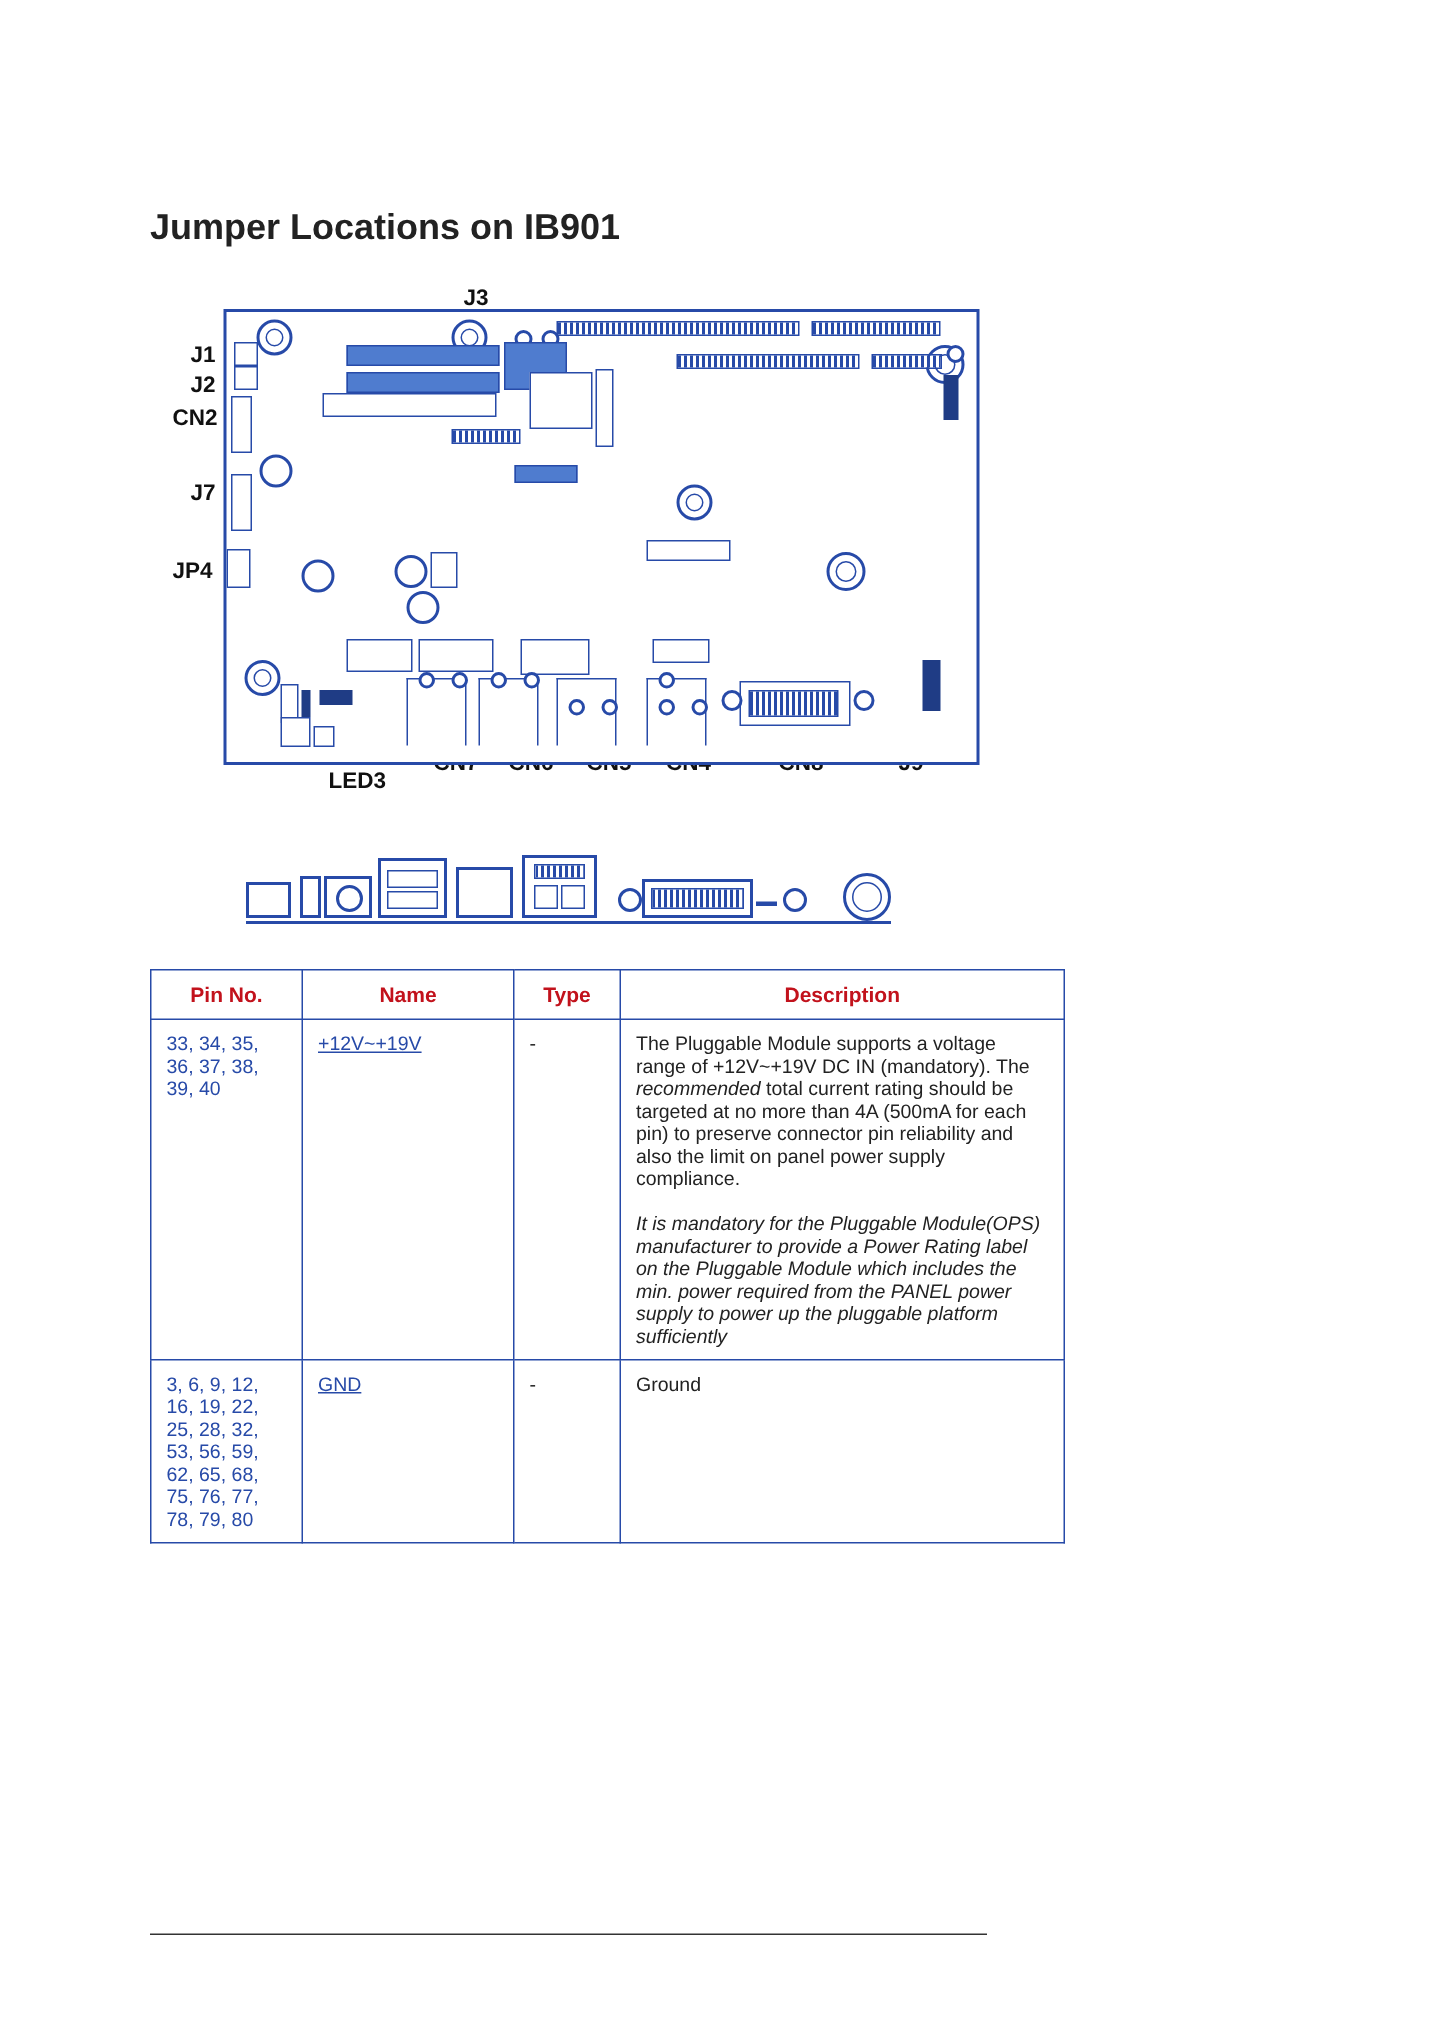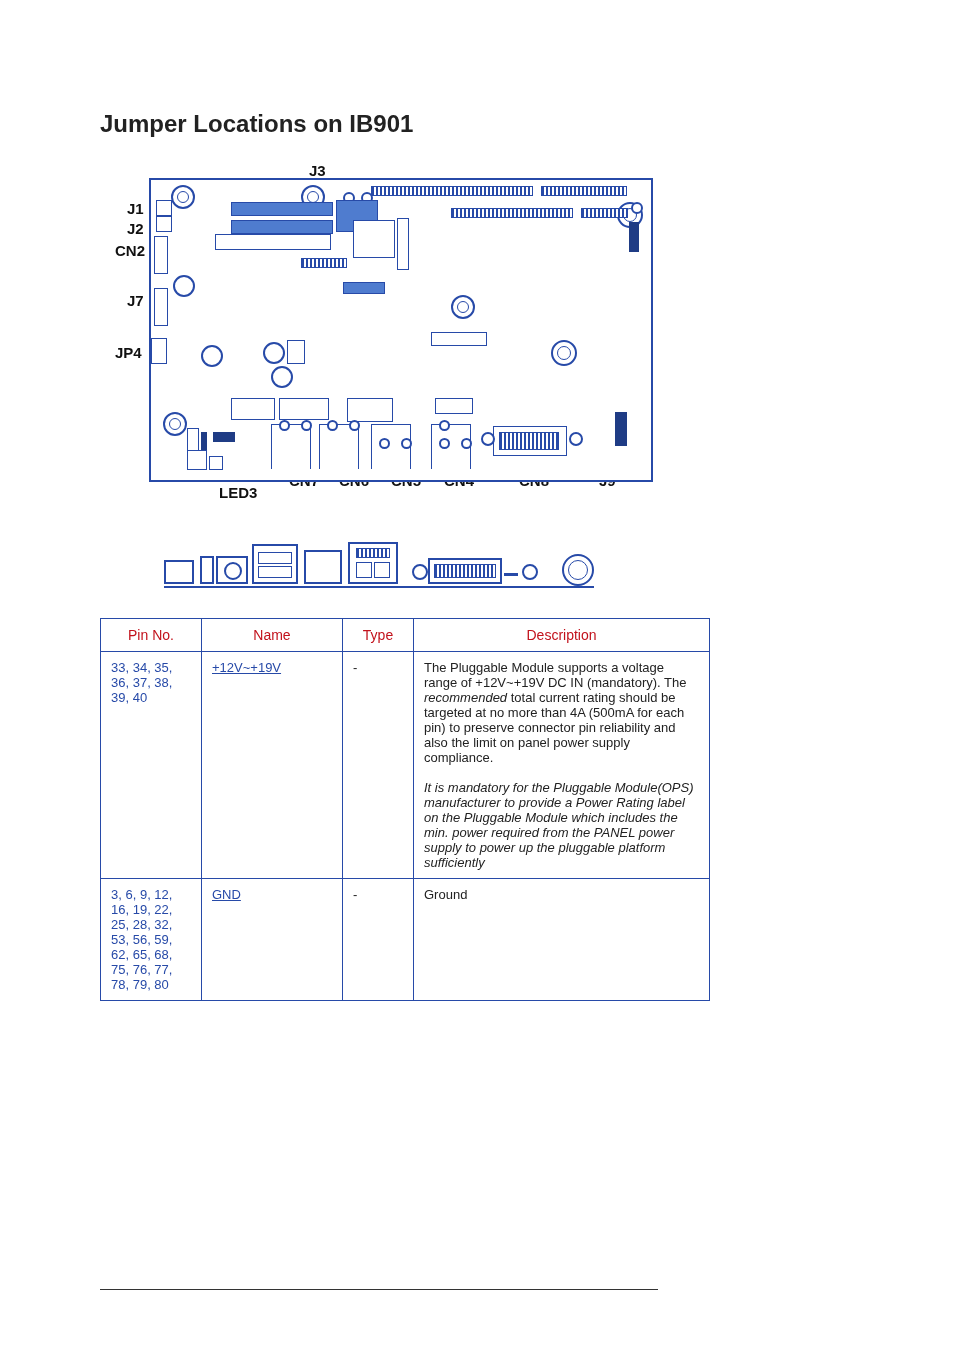"Jumper Locations on IB901" .page { padding: 60px 100px 40px 100px -> 88px 100px 40px 100px }
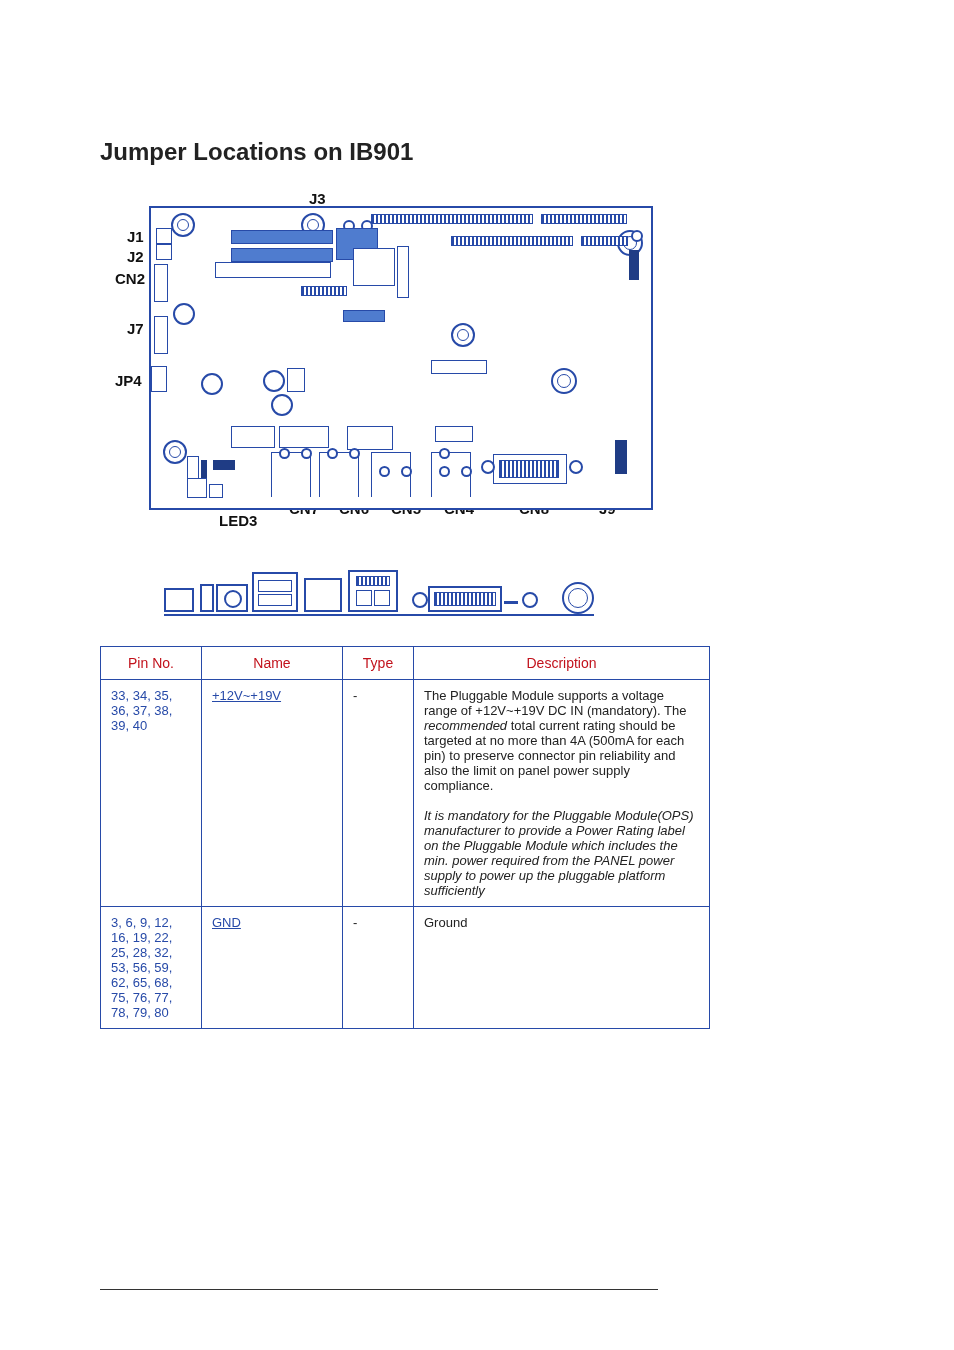"Pin No." table.pins th { font-weight: 400 -> 700 }
